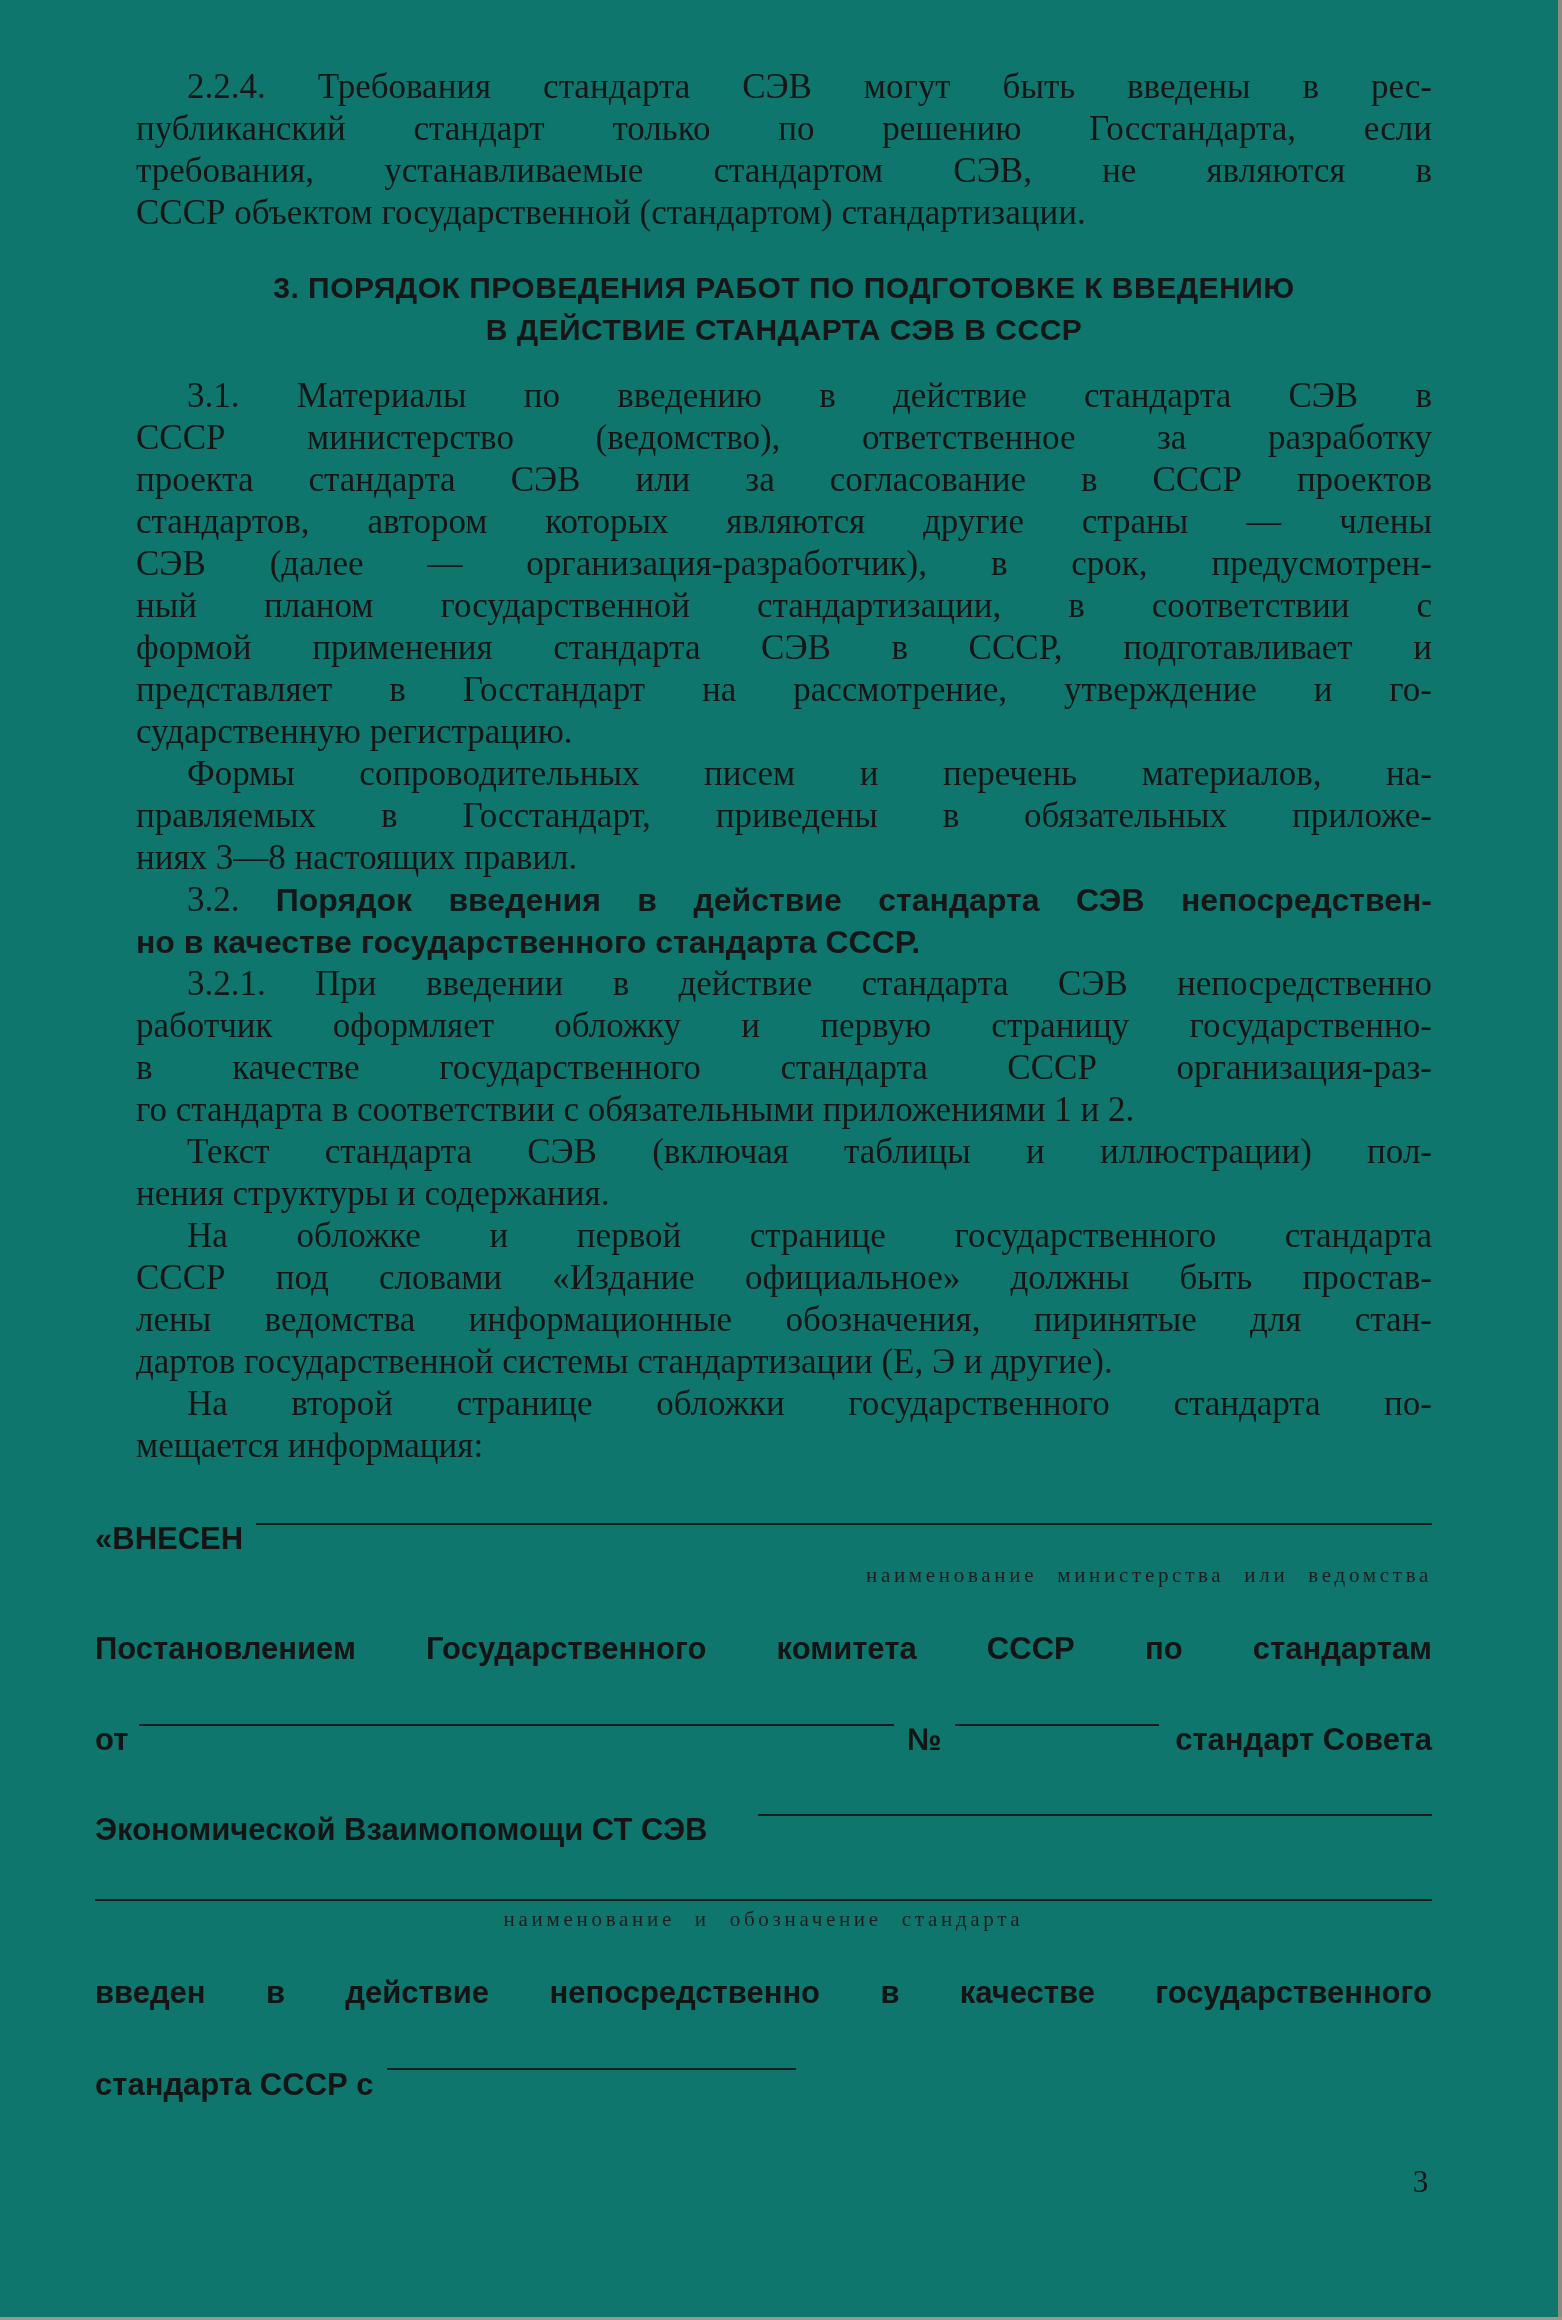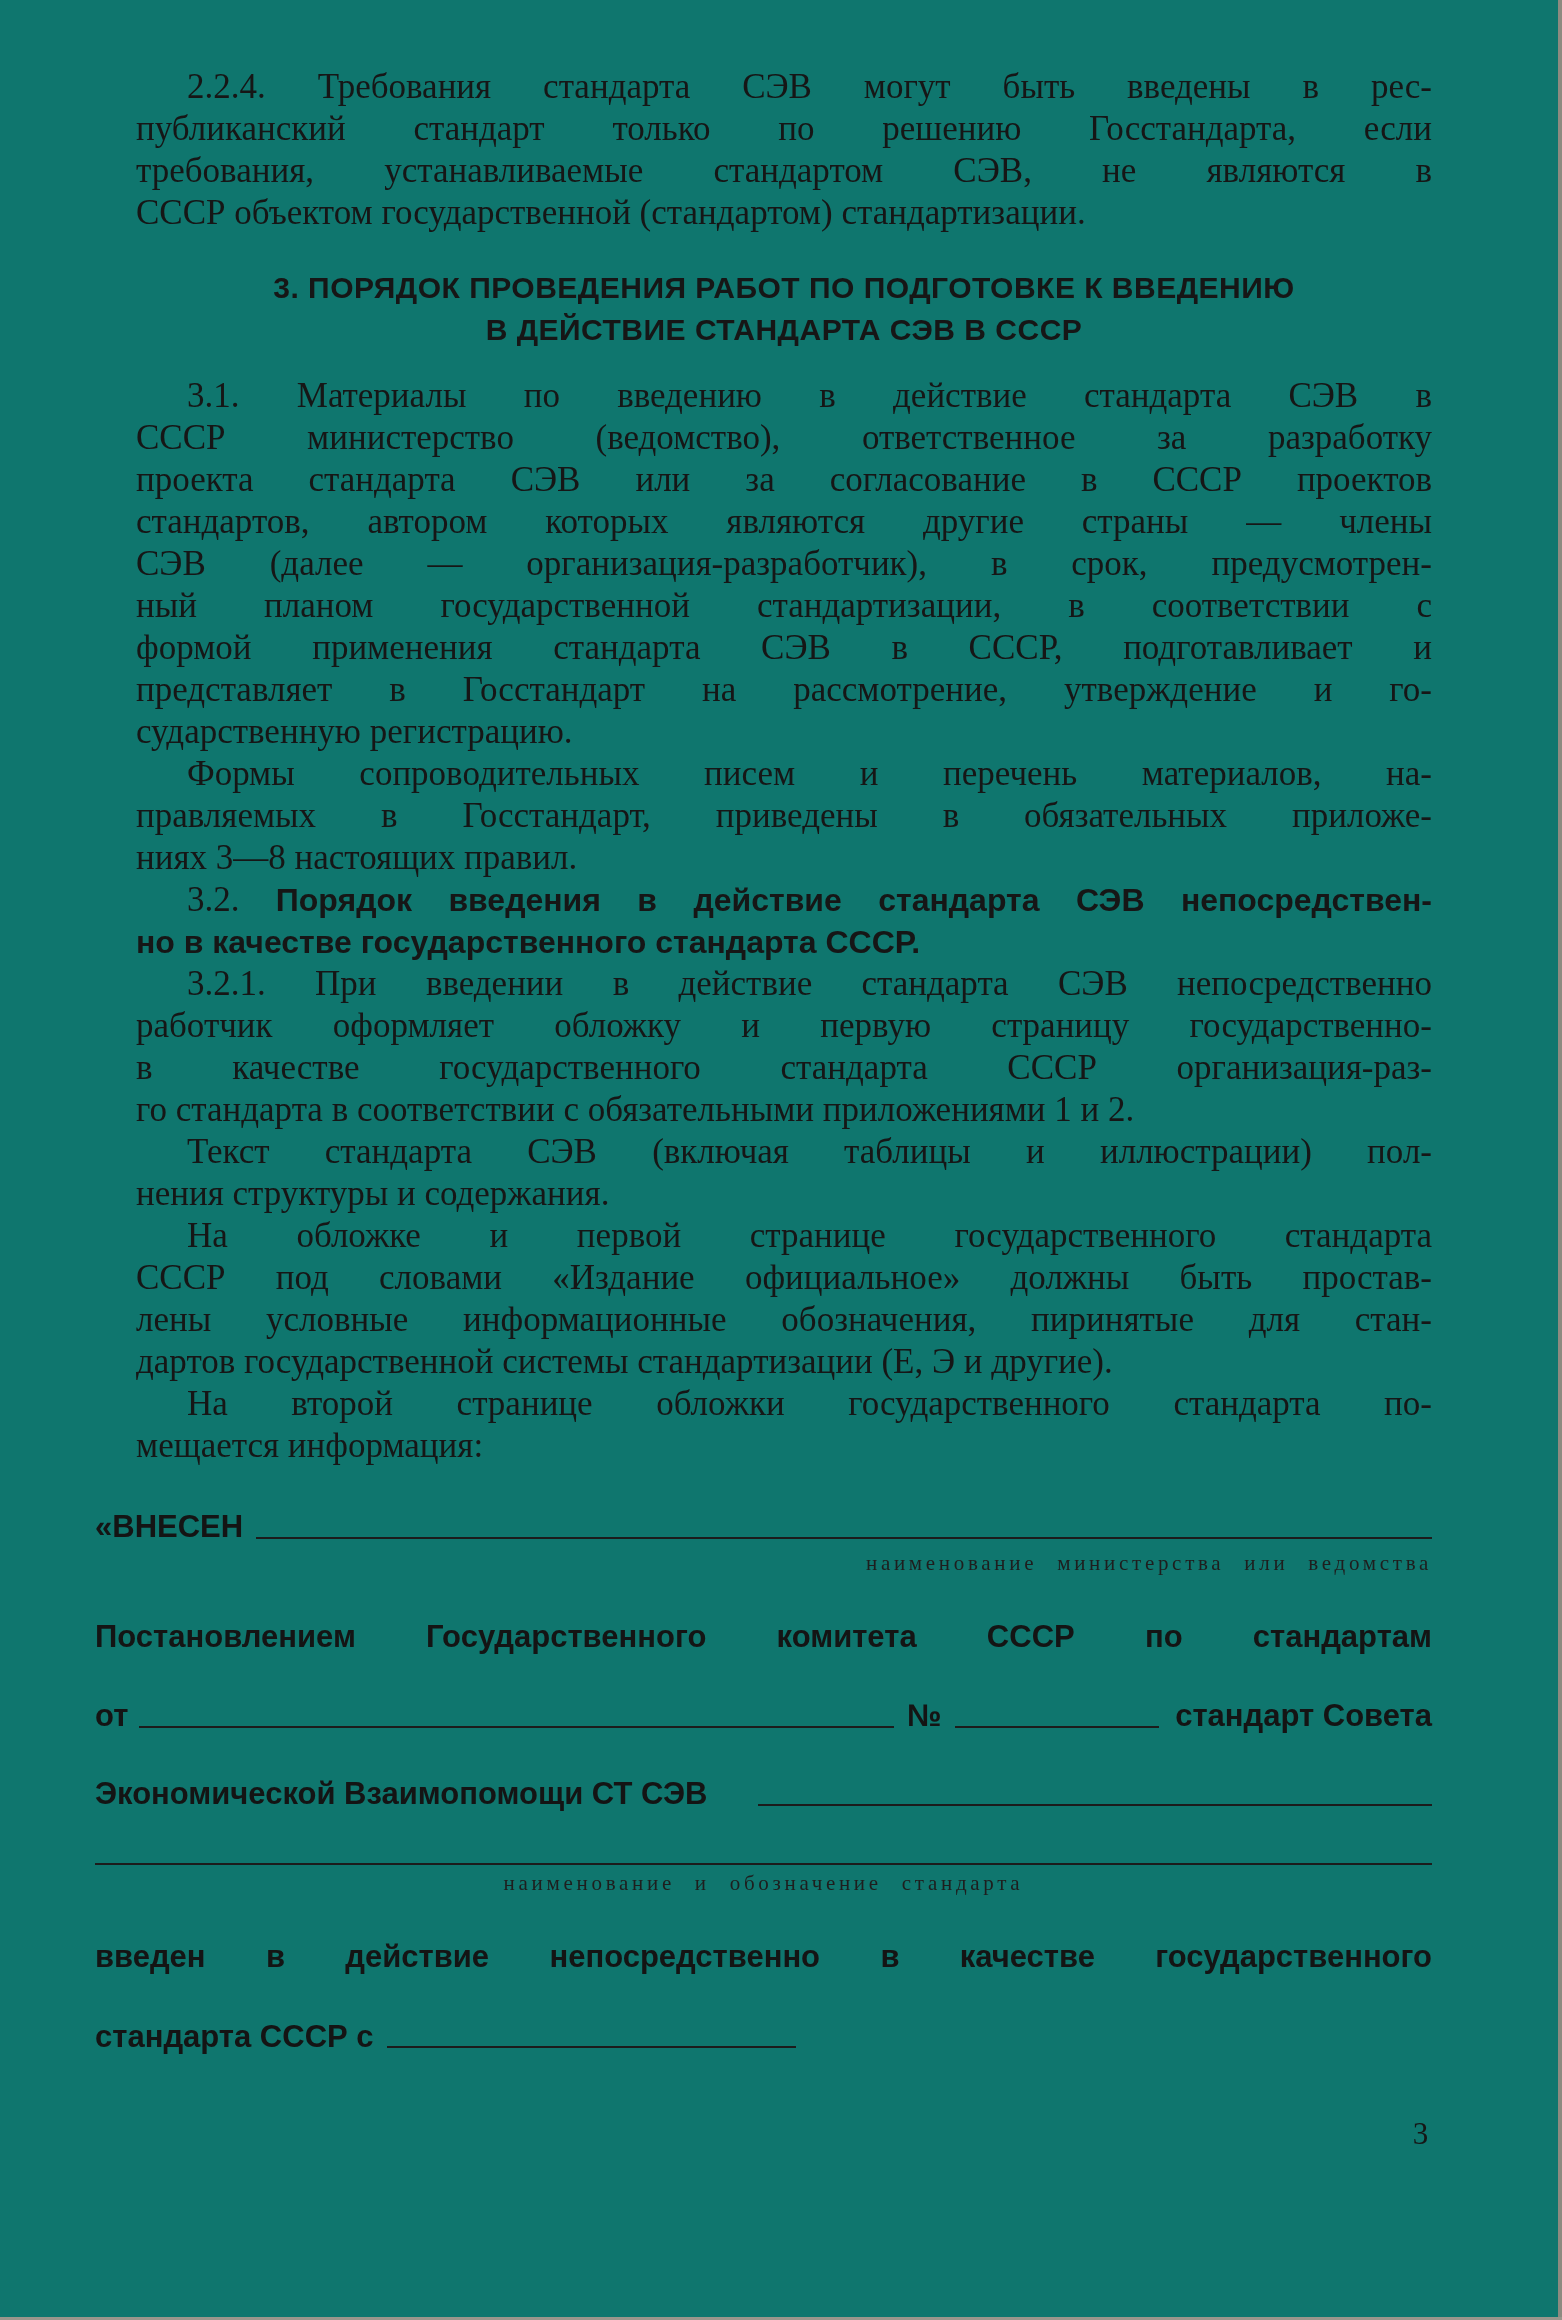"лены условные информационные" div.ln { text: условные -> ведомства }
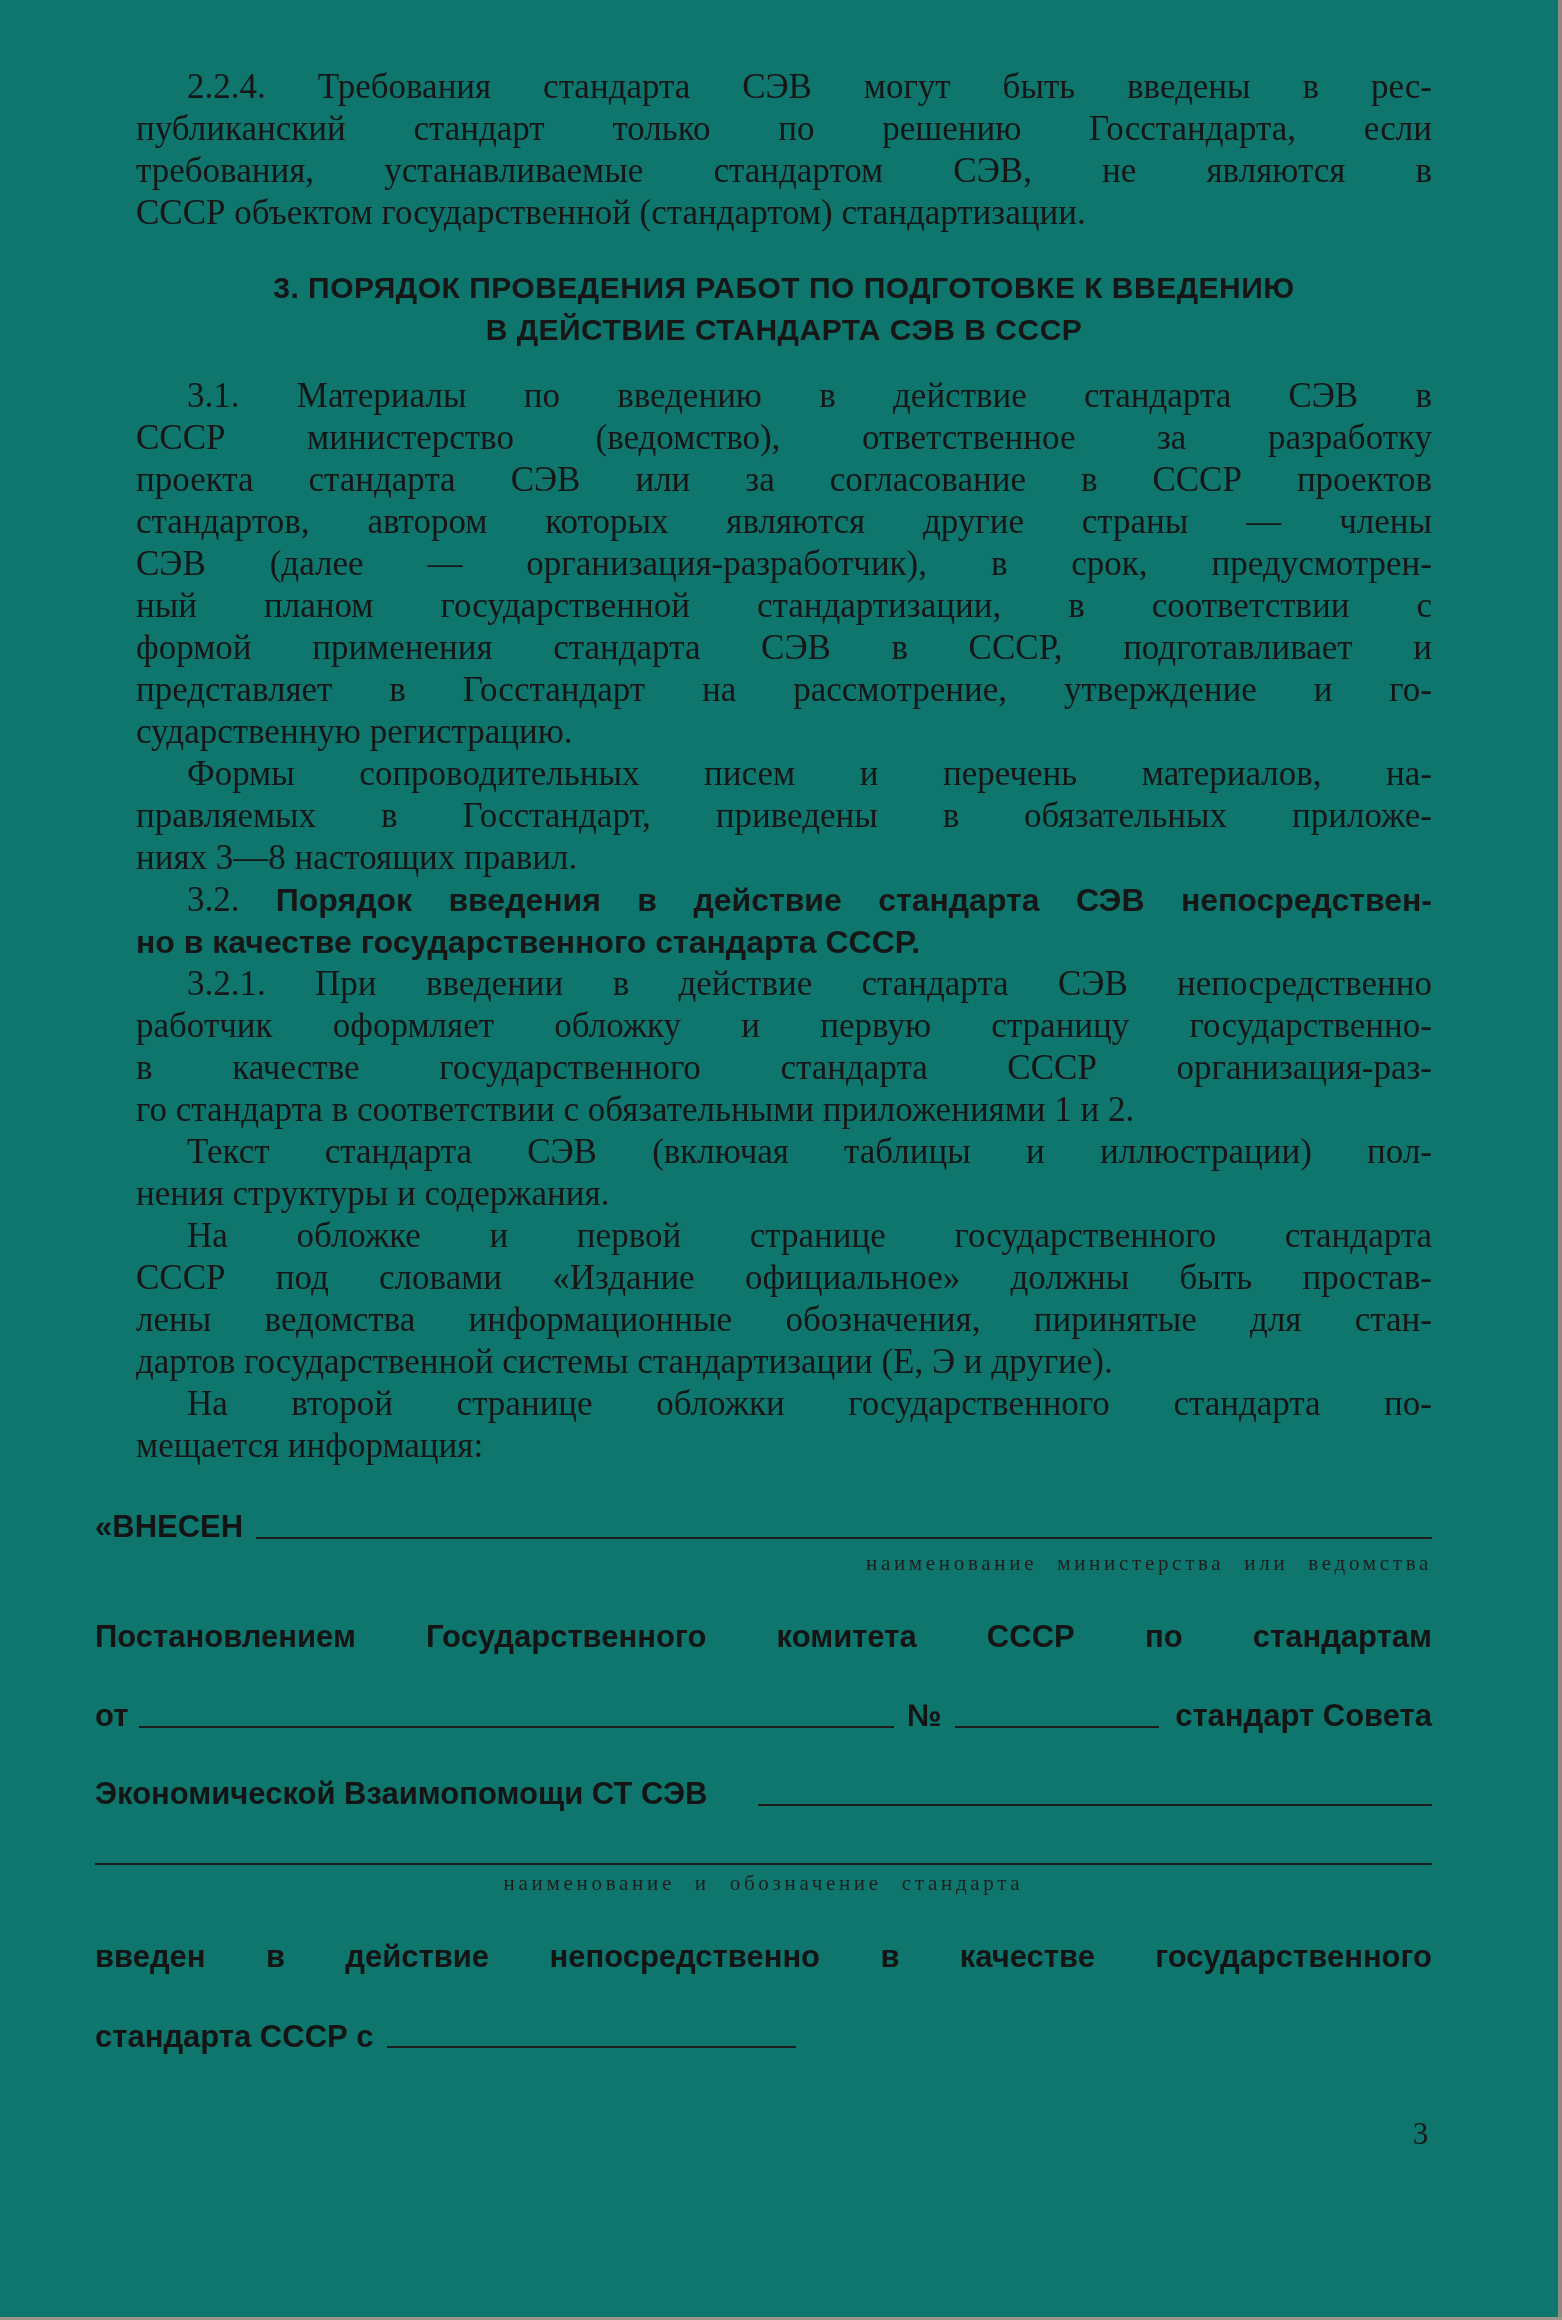"«ВНЕСЕН" .frow { align-items: flex-end -> flex-start; margin-top: 42px -> 54px }
